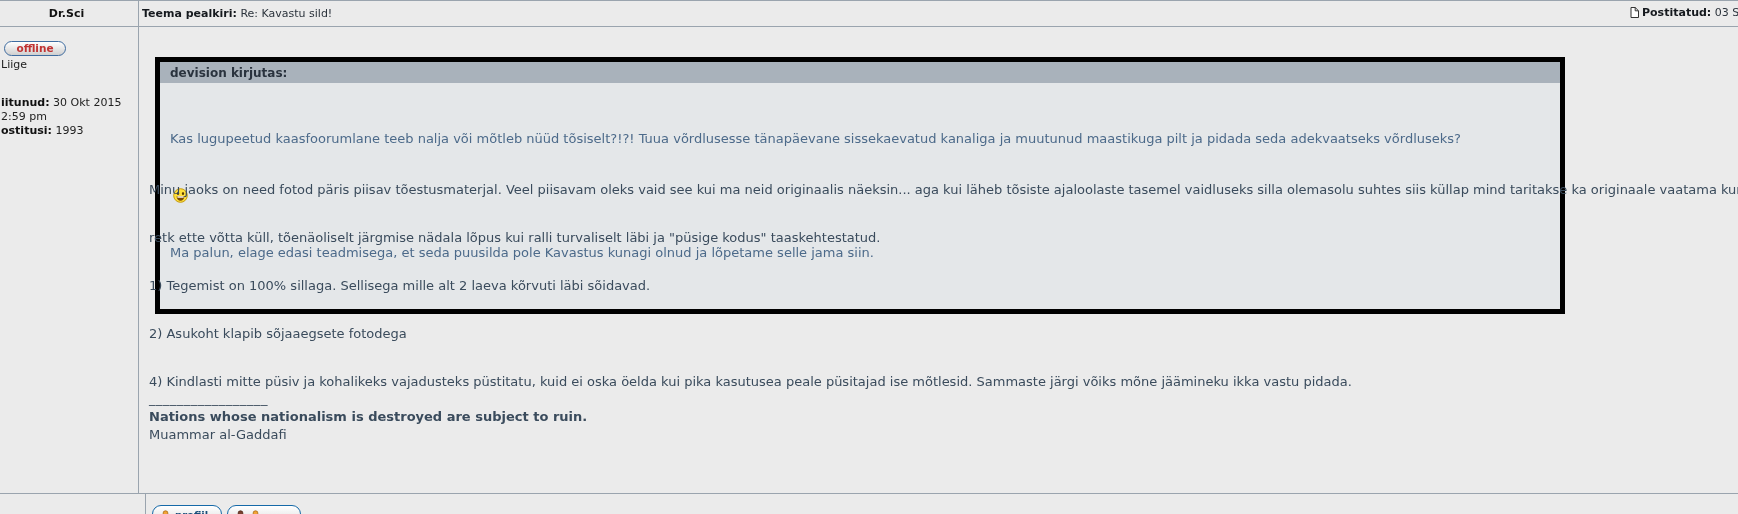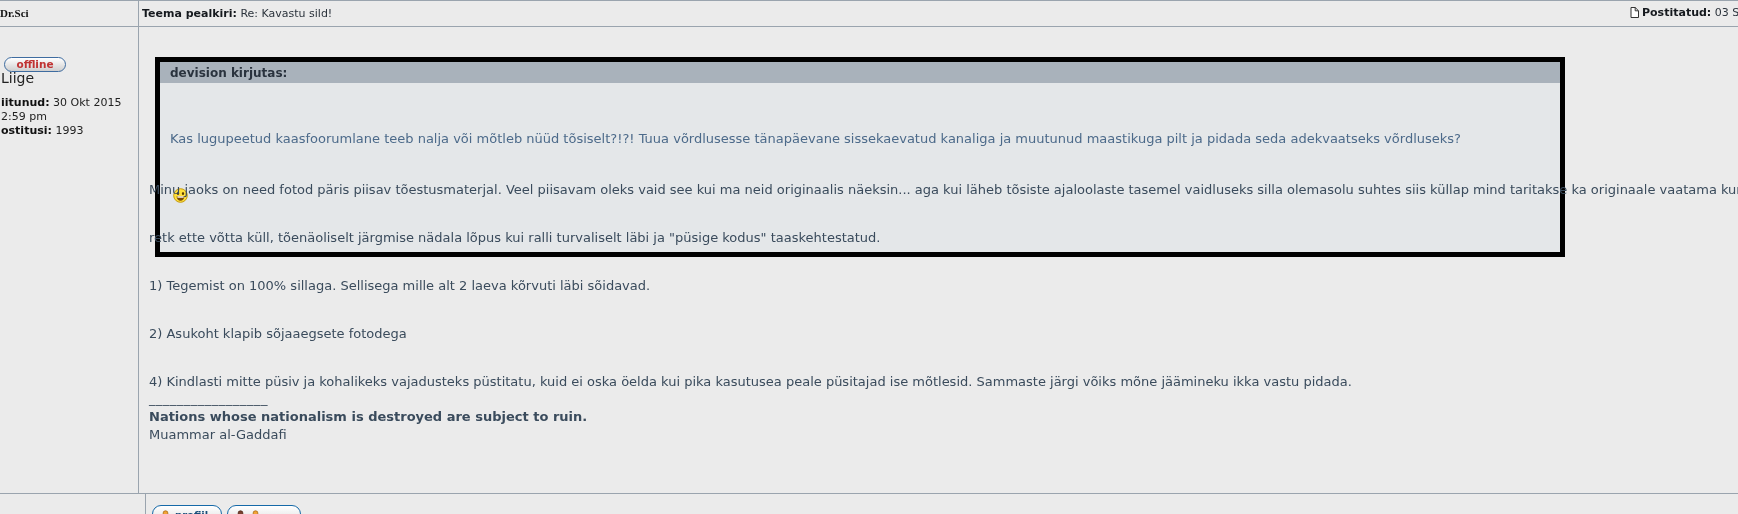"Dr.Sci" .author { font-family: Liberation Serif, serif -> none; text-align: none -> center }
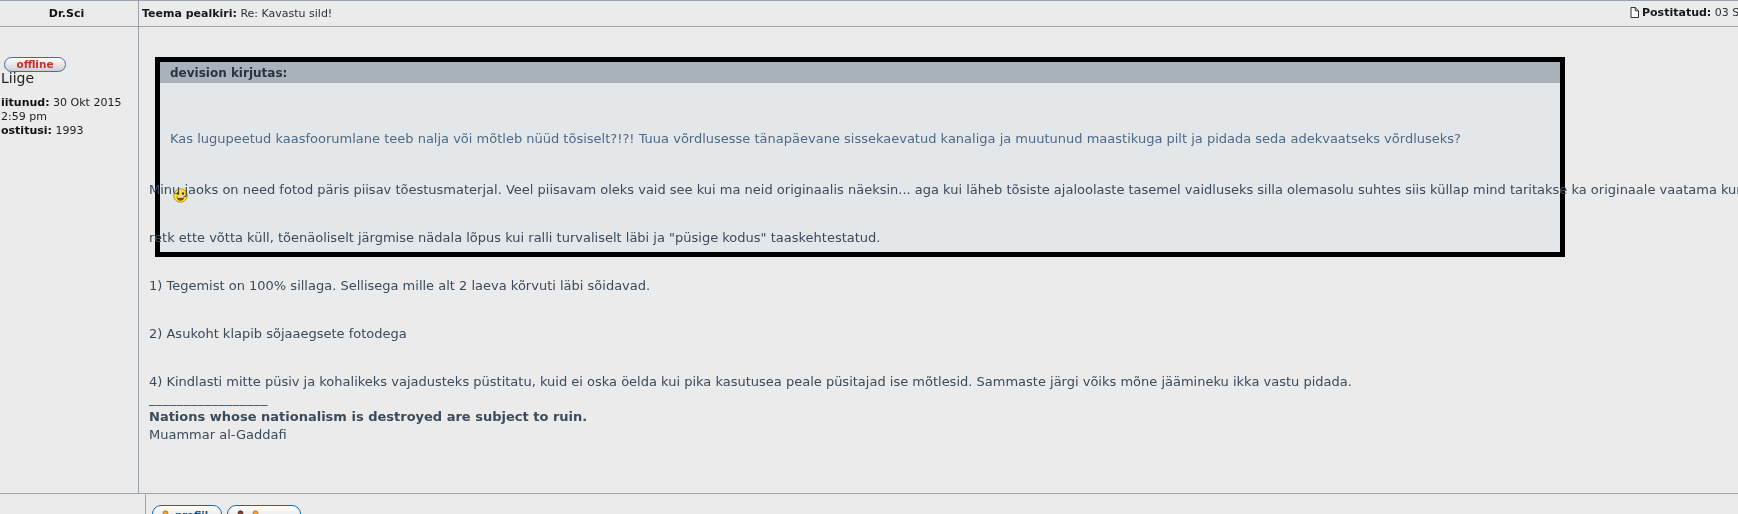"offline" .offline-btn { margin-top: 16px -> none }
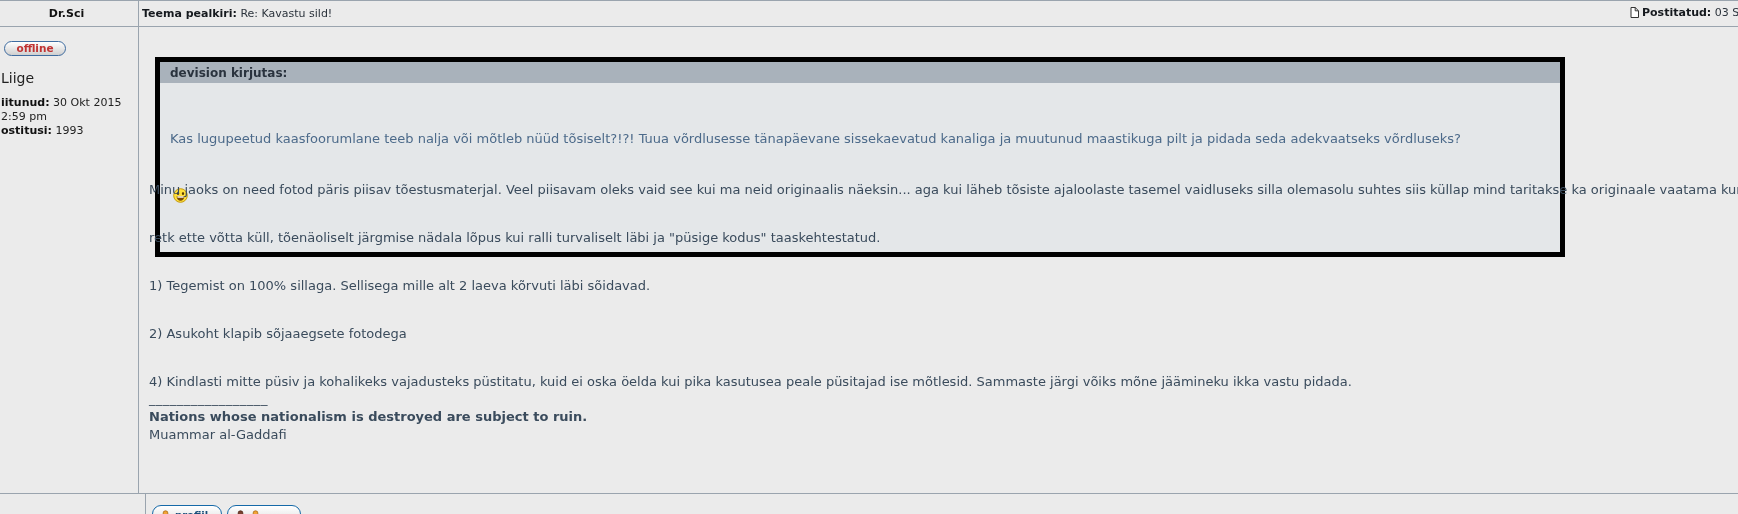"Liige" .rank { font-size: 14px -> 11px; top: 70px -> 58px }
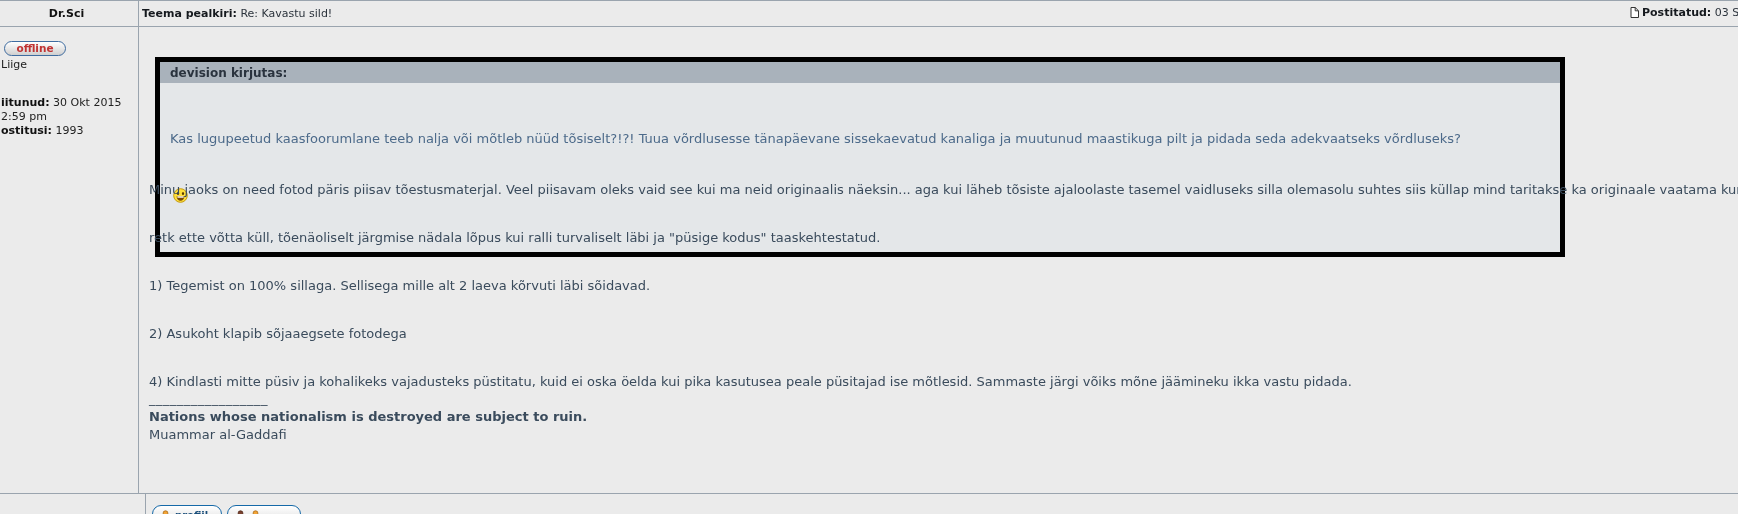"Ma palun, elage edasi teadmisega," div.qln { html: none -> <div>Ma palun, elage edasi teadmisega, et seda puusilda pole Kavastus kunagi olnud ja lõpetame selle jama siin.</div> }
